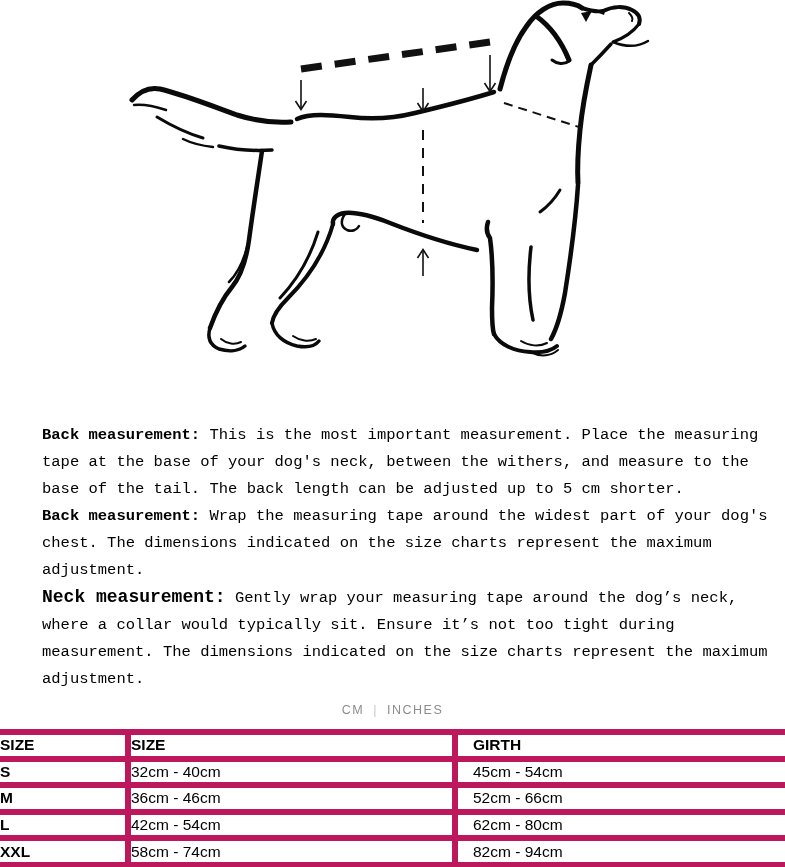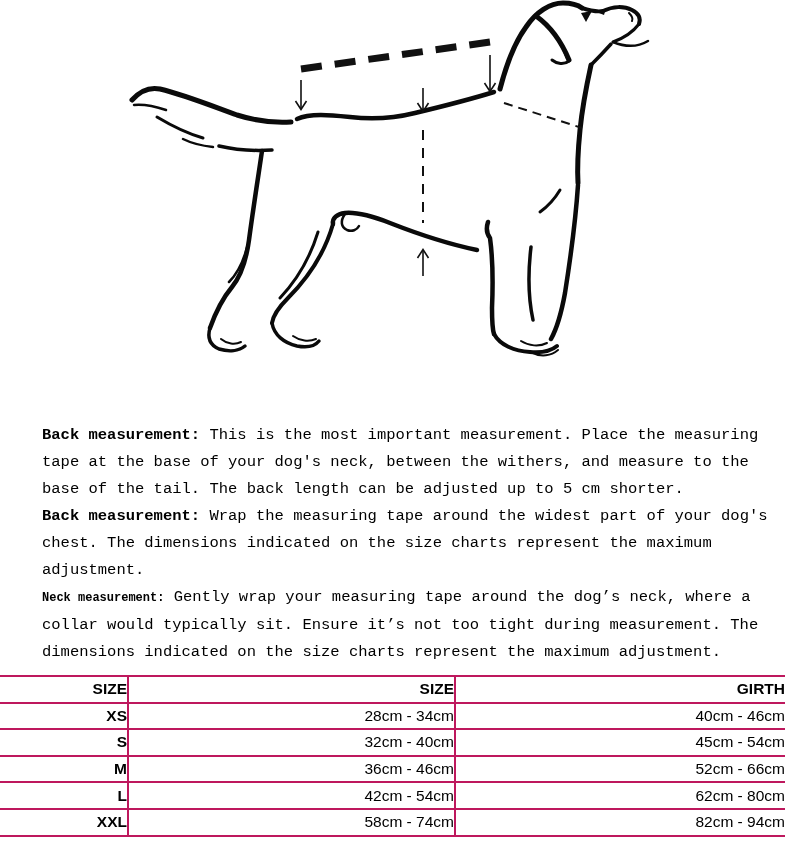"Neck measurement:" .lead-small { font-size: 12px -> 18px }
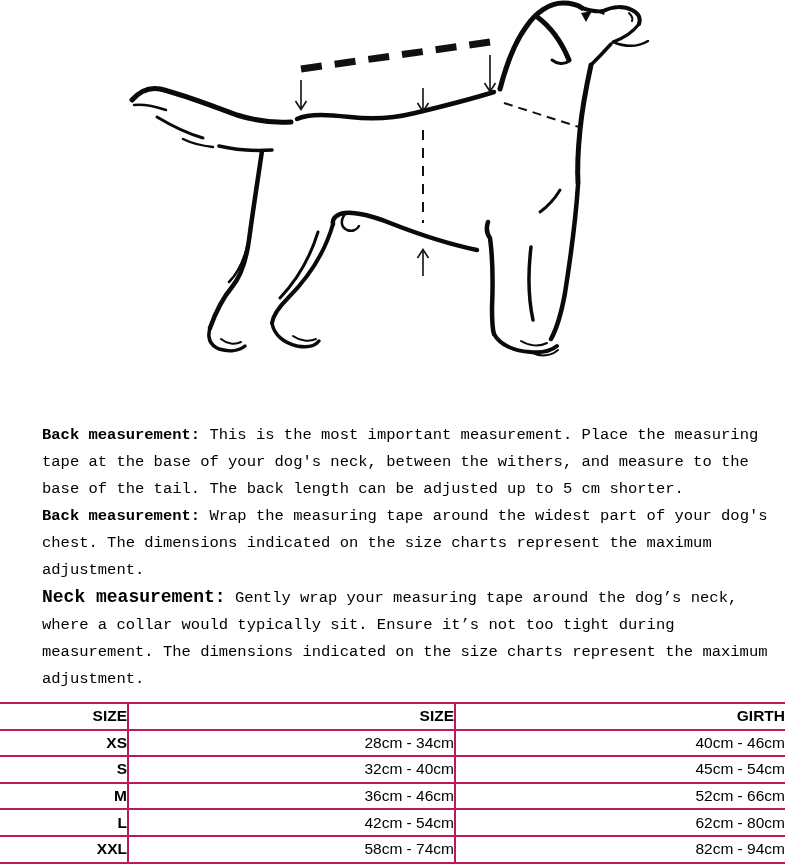"CM | INCHES" div.unit-row { html: none -> <div> <span>CM</span><span>|</span><span>INCHES</span> </div> }
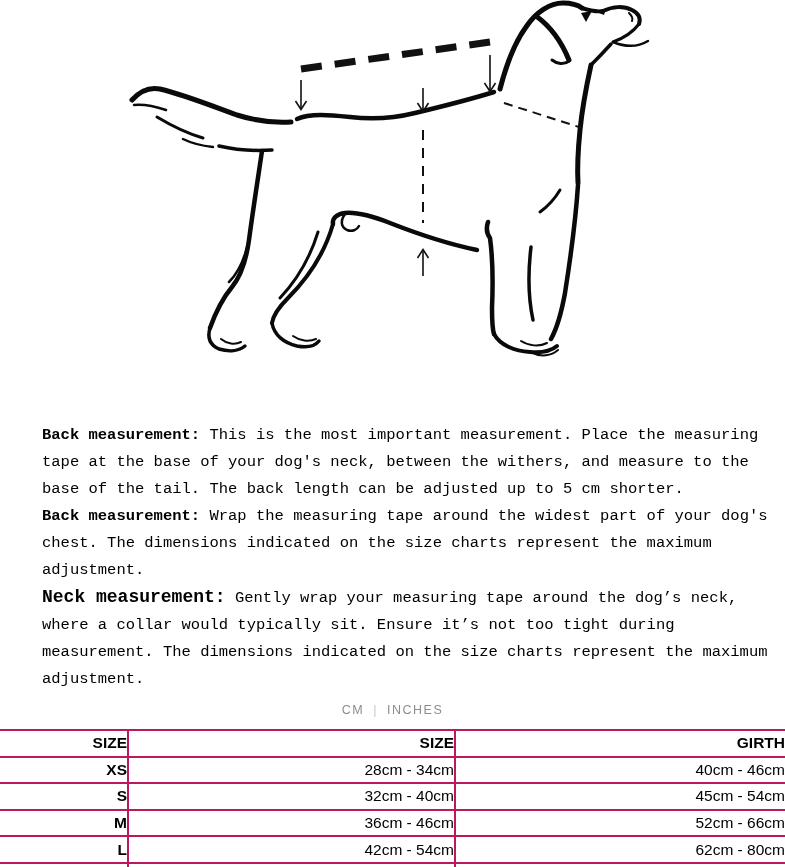"SIZE" .size-chart th, .size-chart td { border: 2px solid #be185d -> 6px solid #be185d; text-align: right -> left }
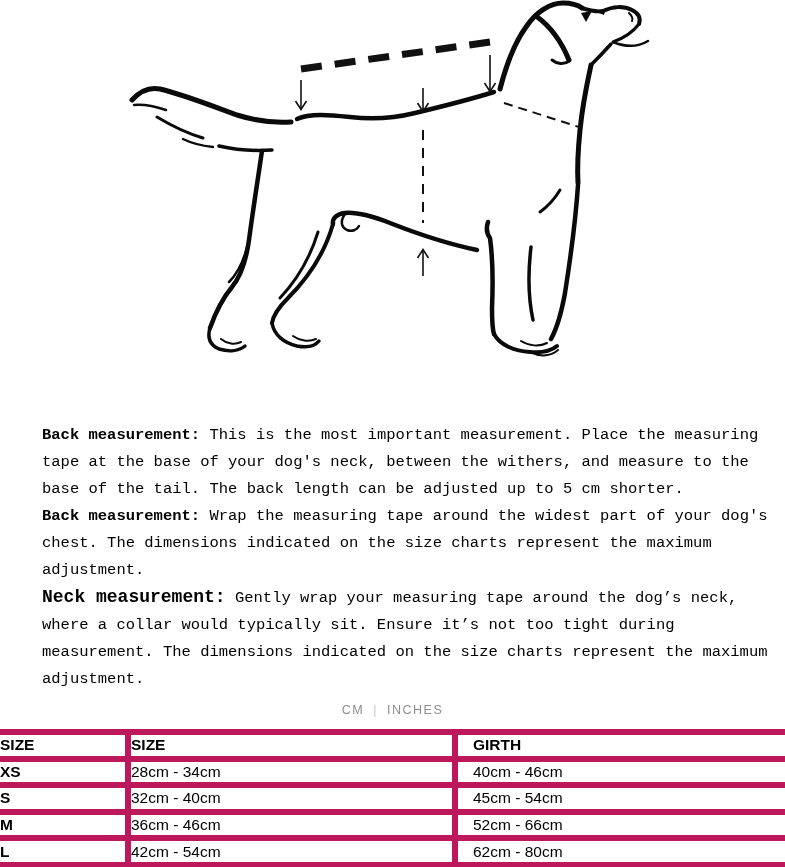"XS" tr { html: <tr> <td>XS</td> <td>28cm - 34cm</td> <td>40cm - 46cm</td> </tr> -> none }
